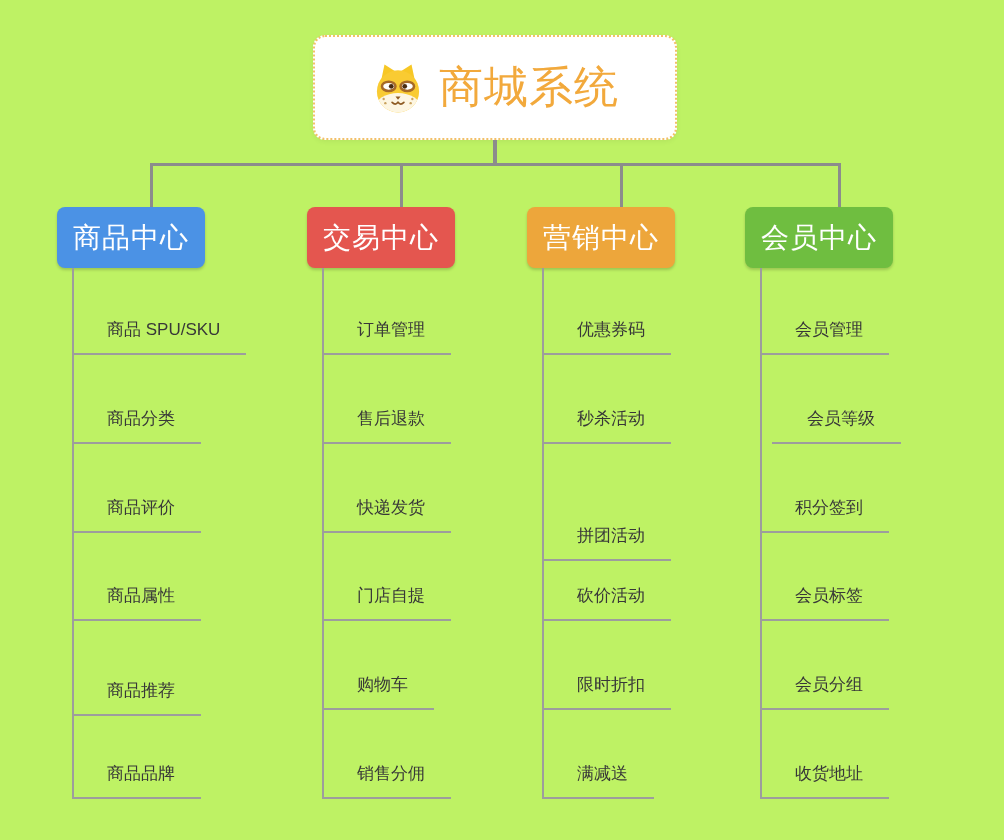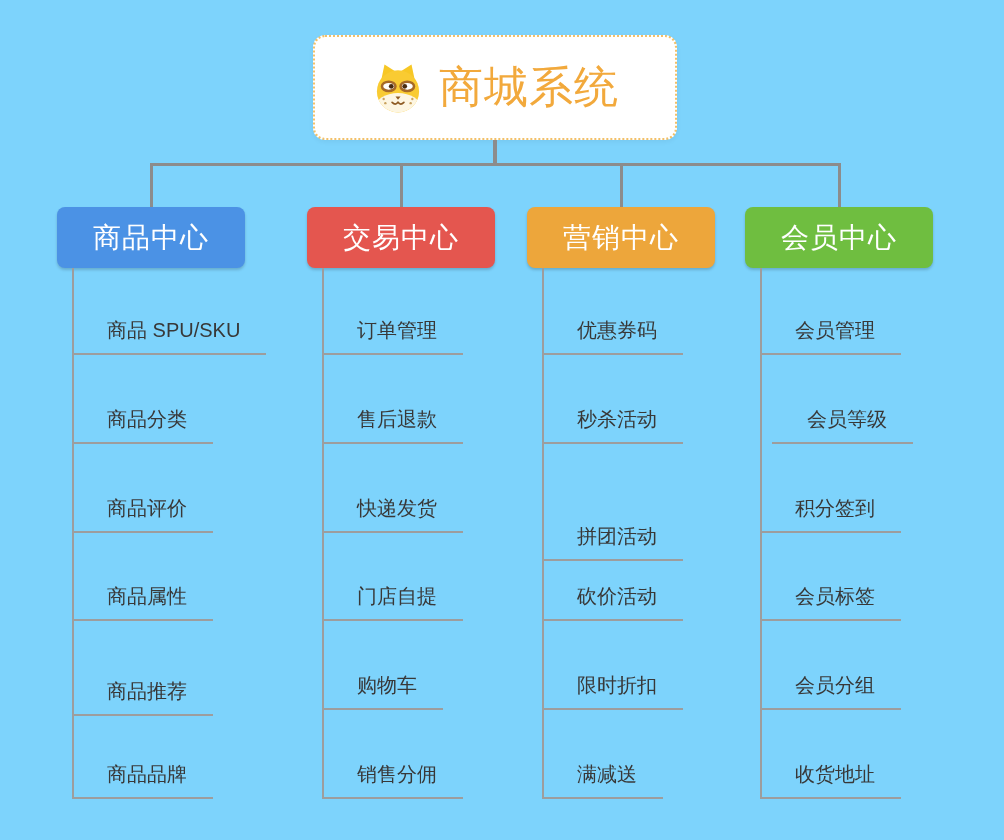"商城系统" div { background: #7dd3fc -> #bef264 }
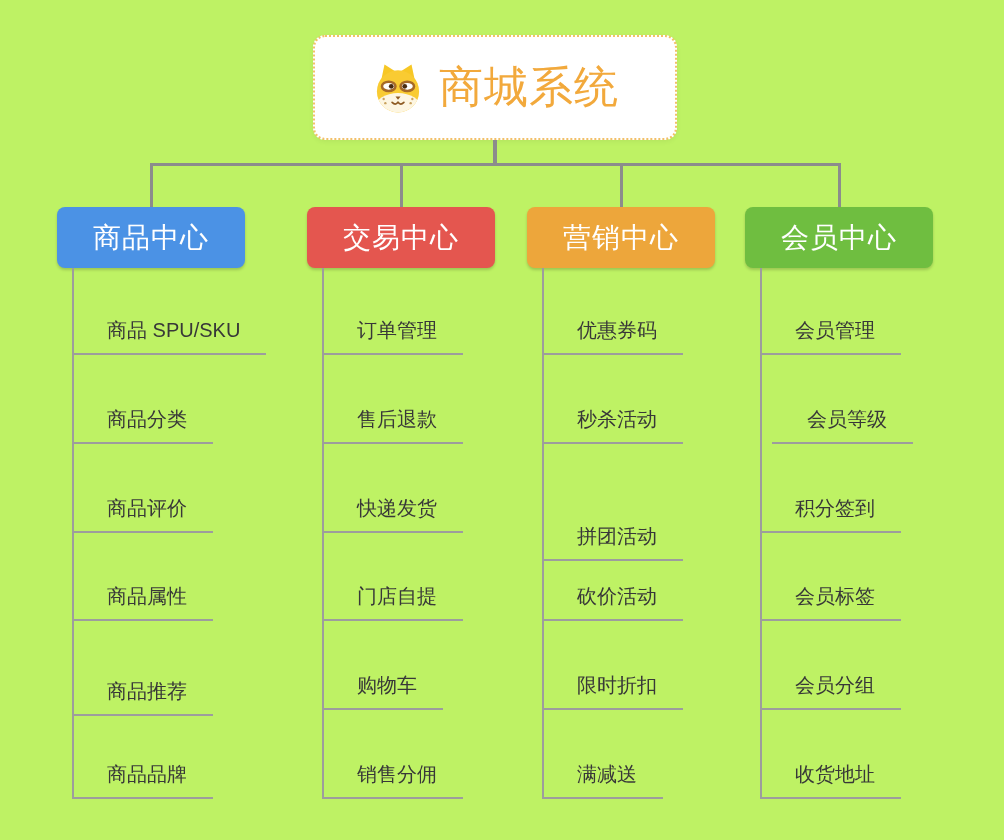"商品中心" .branch-header { width: 188px -> 148px }
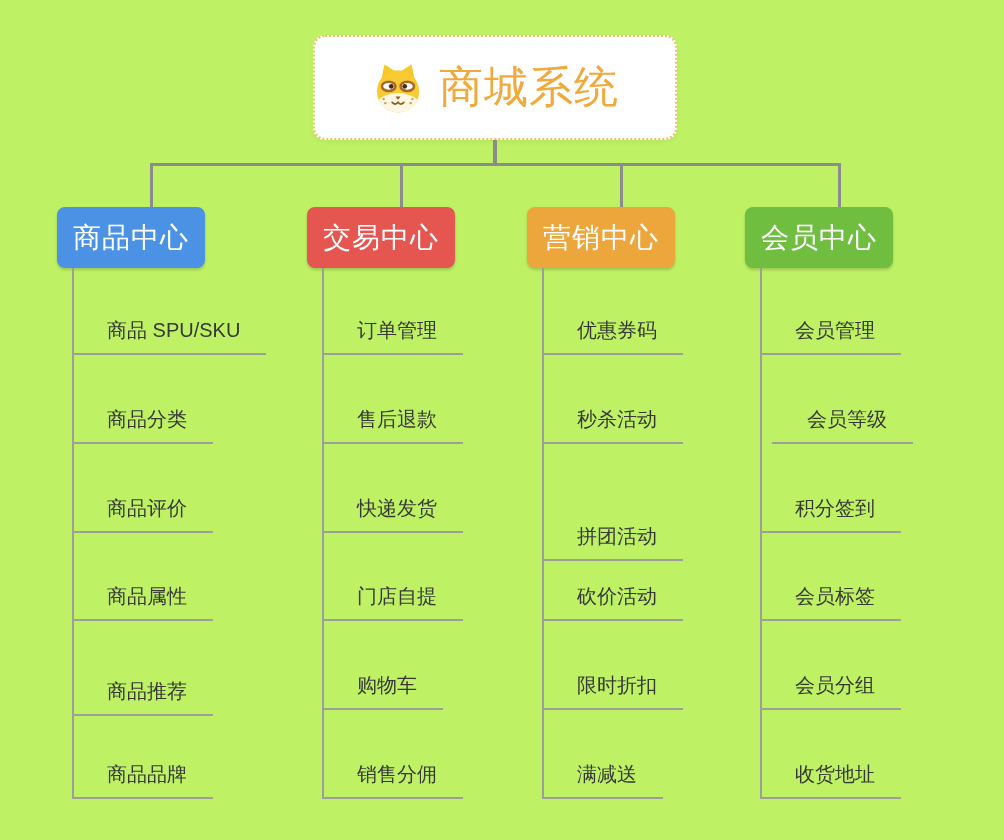"商品 SPU/SKU" .item { font-size: 20px -> 17px }
